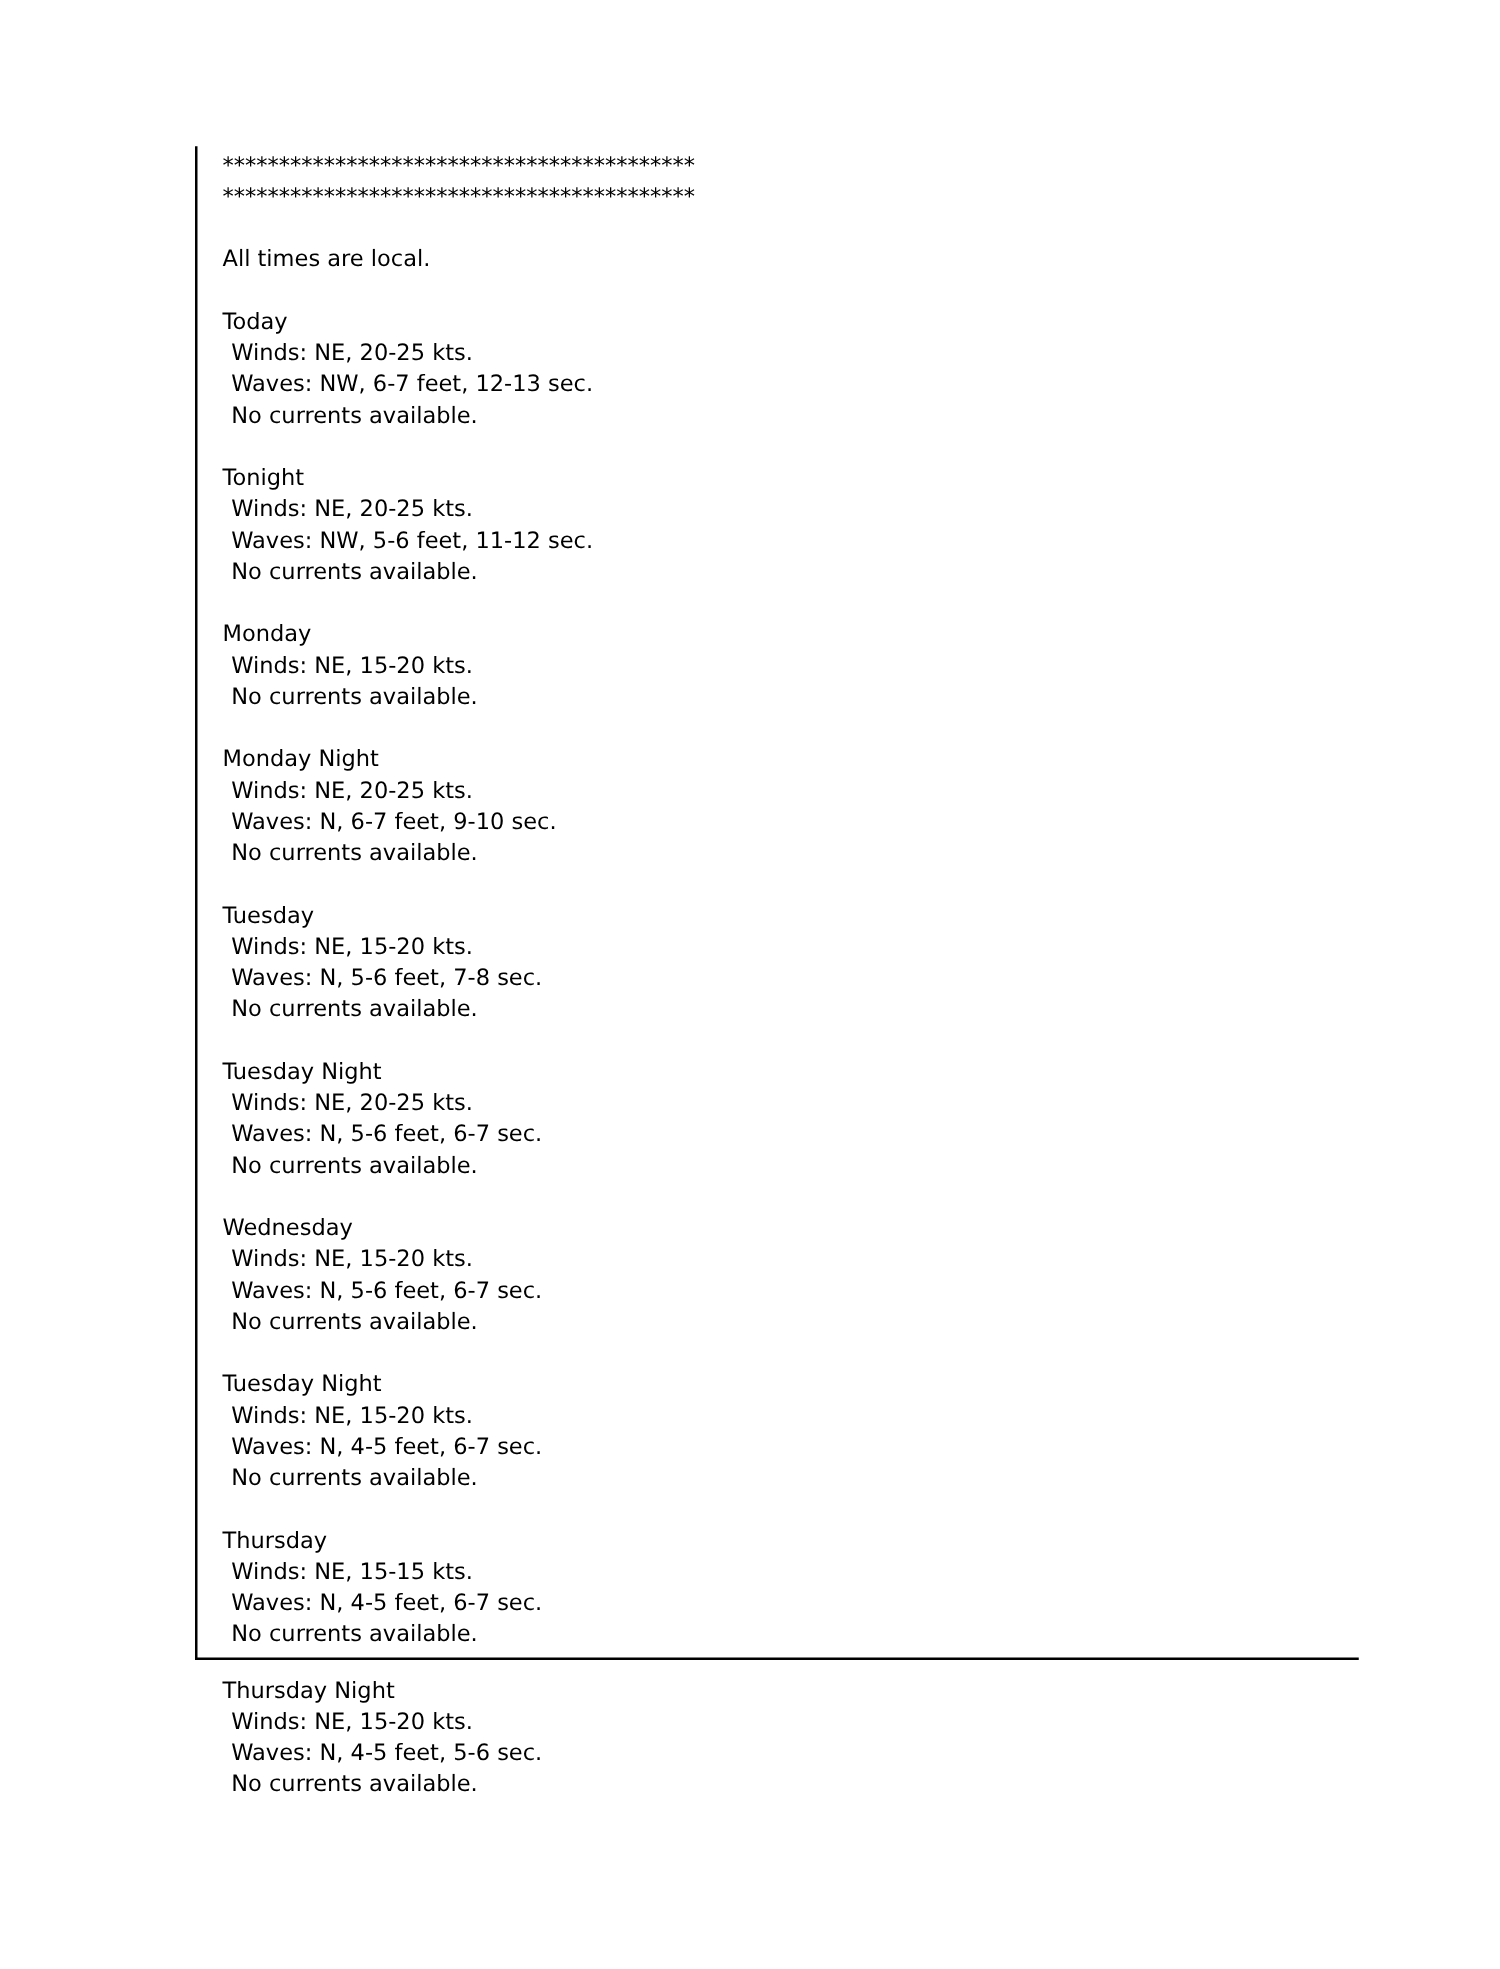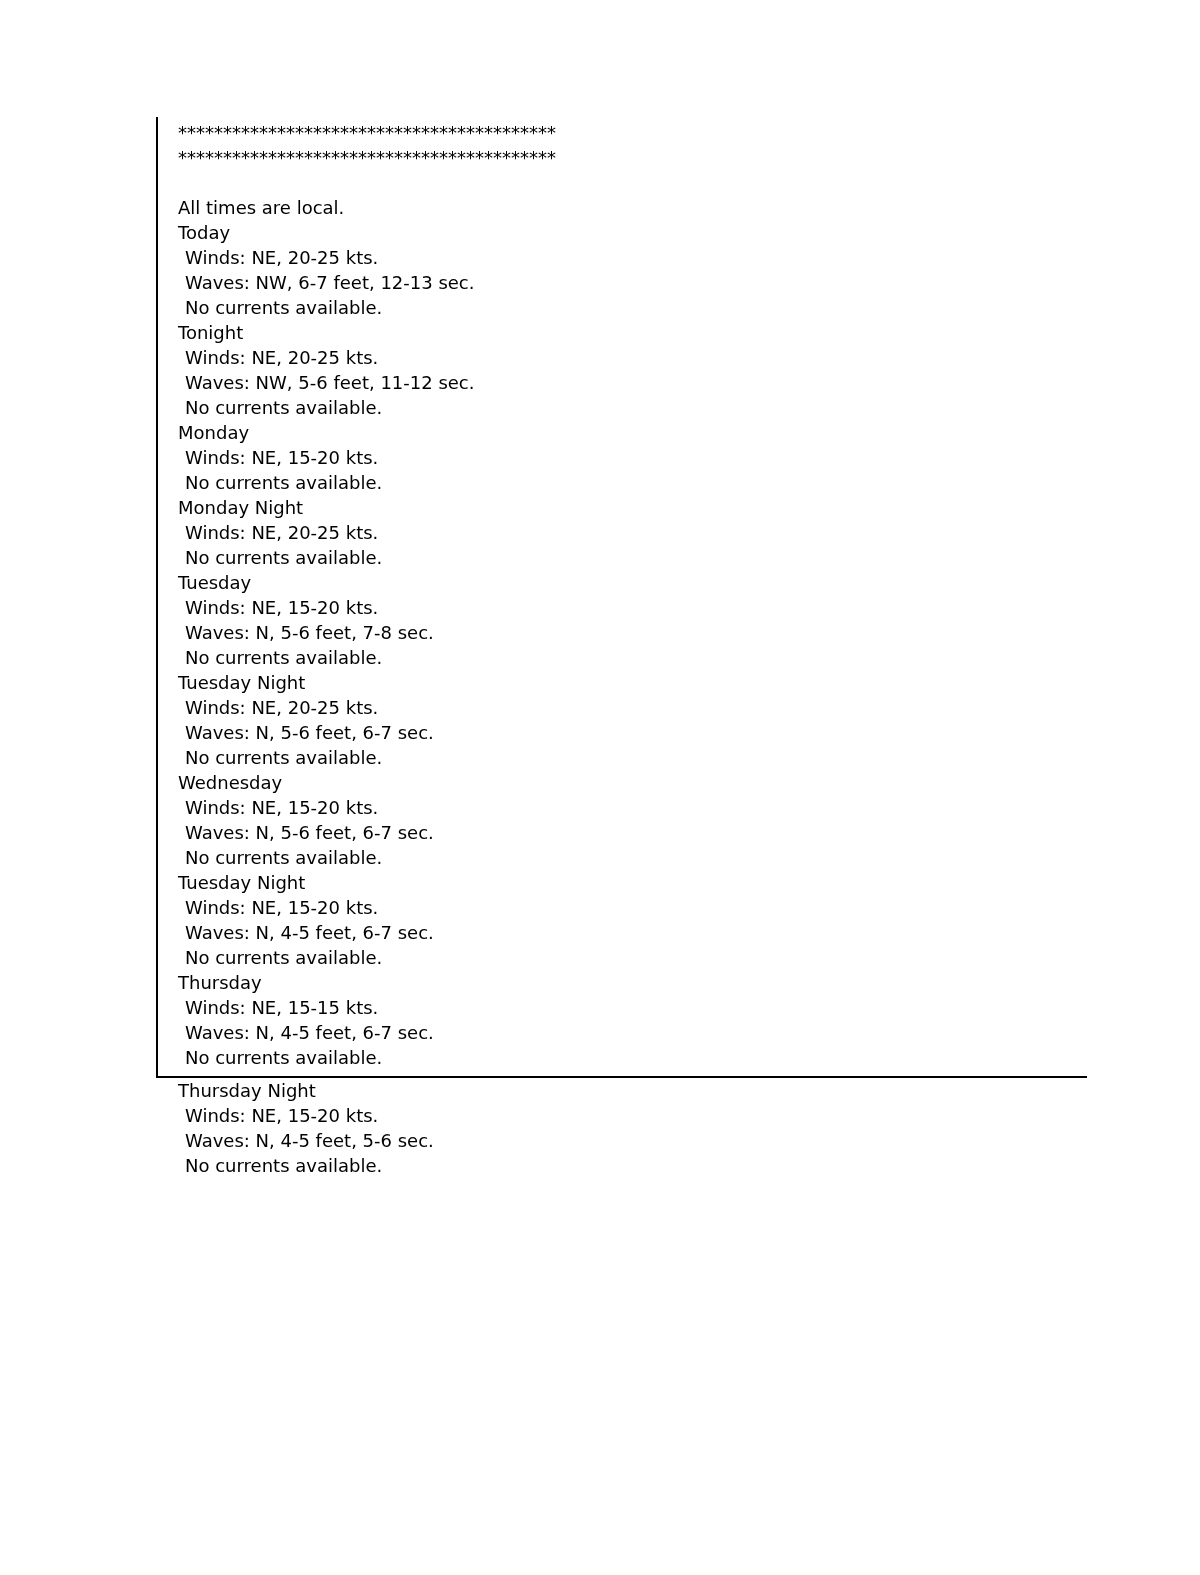"Today" .section { margin-top: none -> 25px }
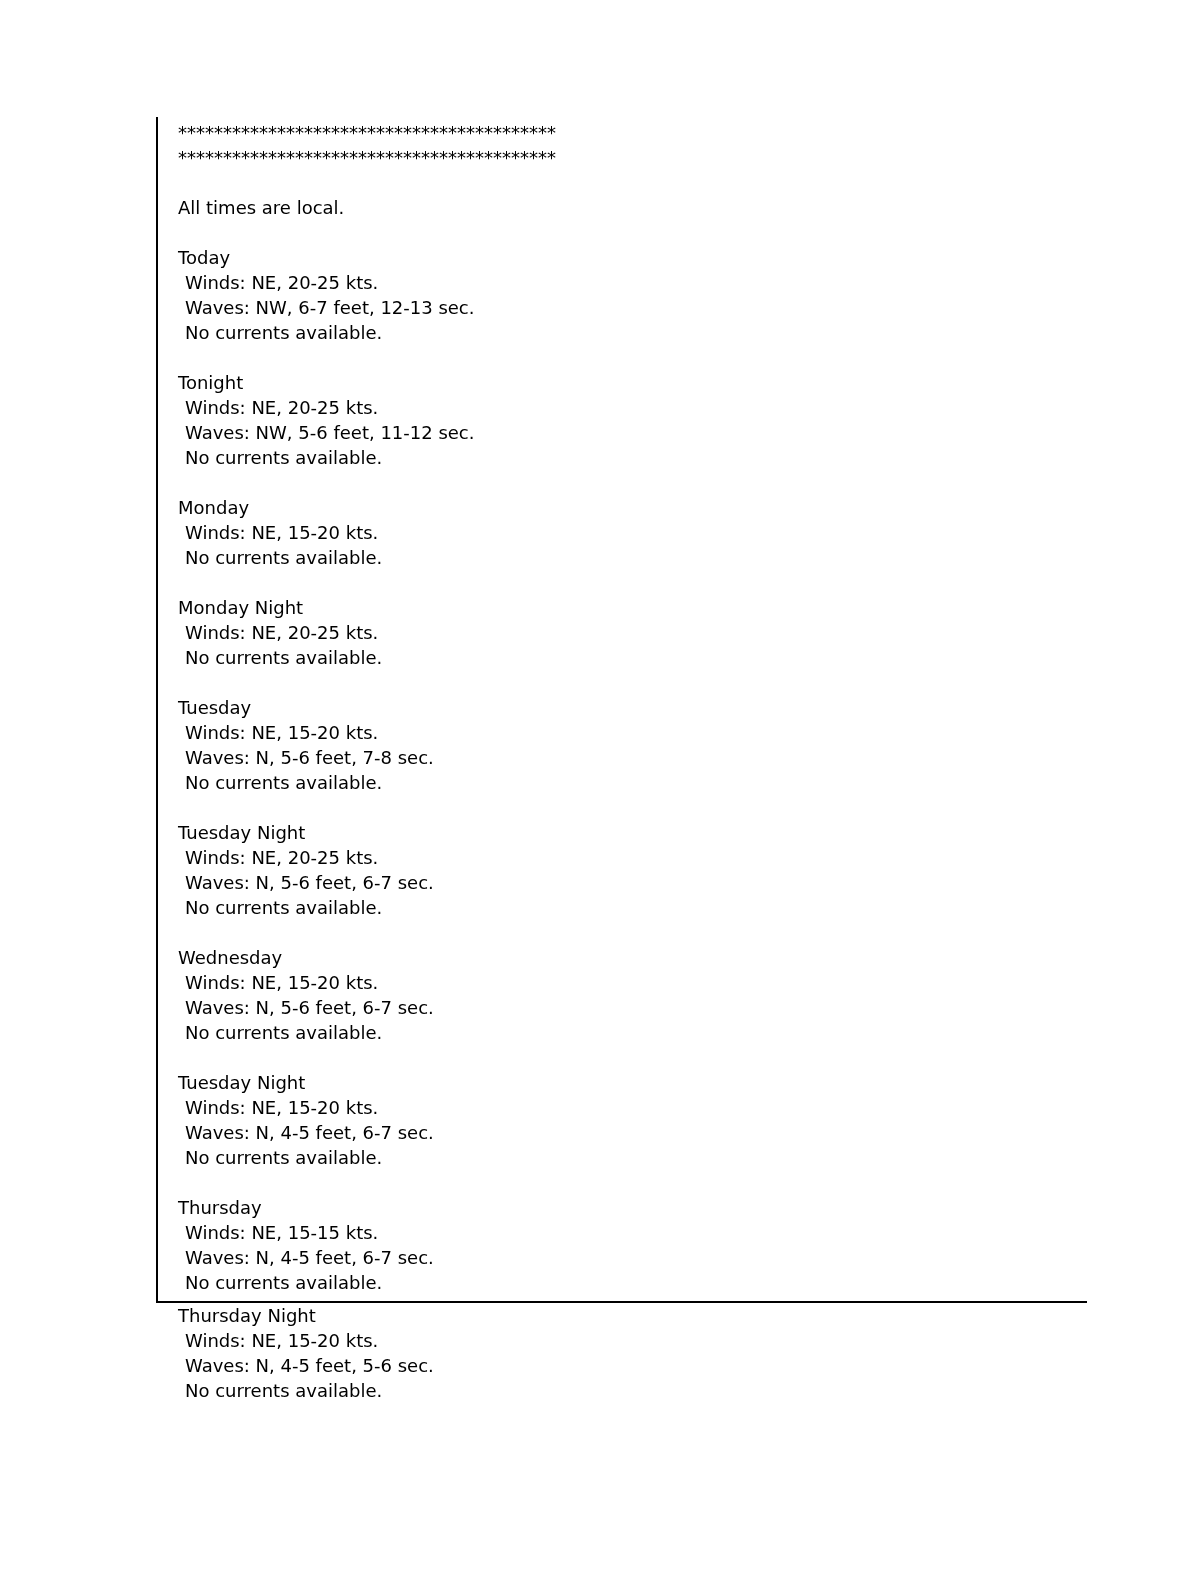"Waves: N, 6-7 feet, 9-10" div.line { html: none -> <div>Waves: N, 6-7 feet, 9-10 sec.</div> }
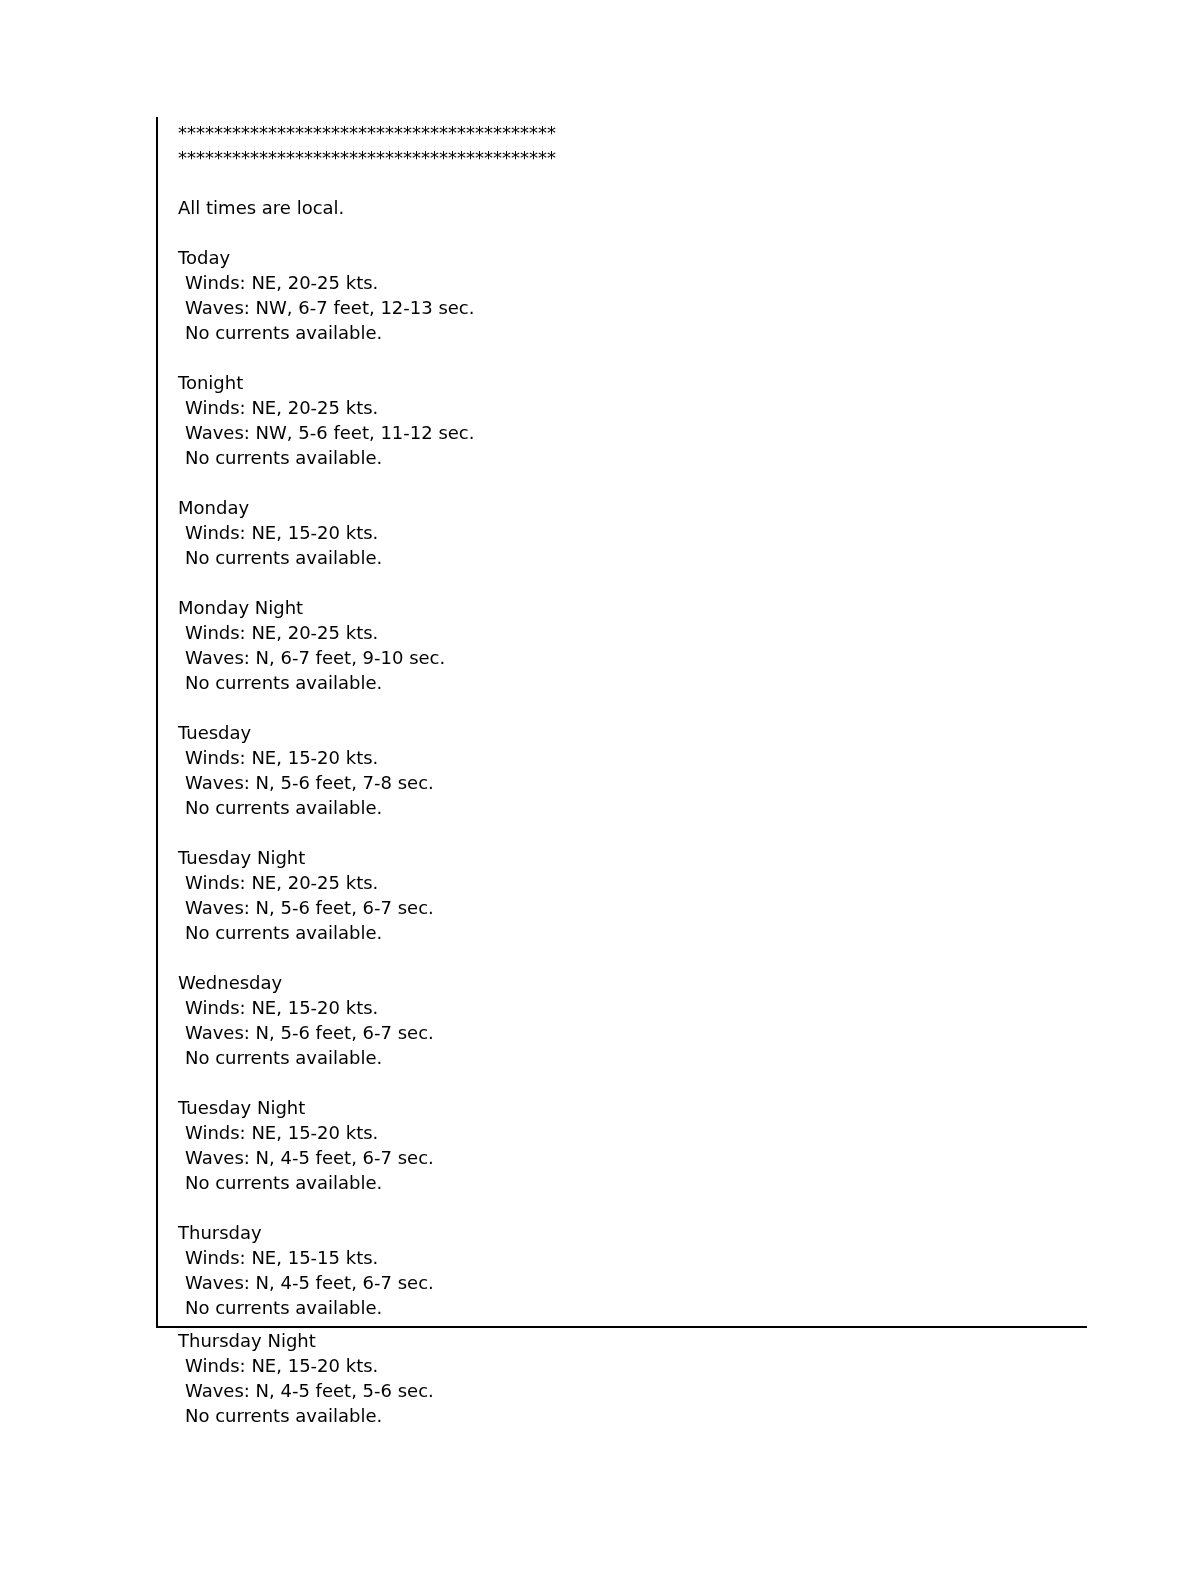"Thursday Night" .after-box { margin-top: none -> 12px }
